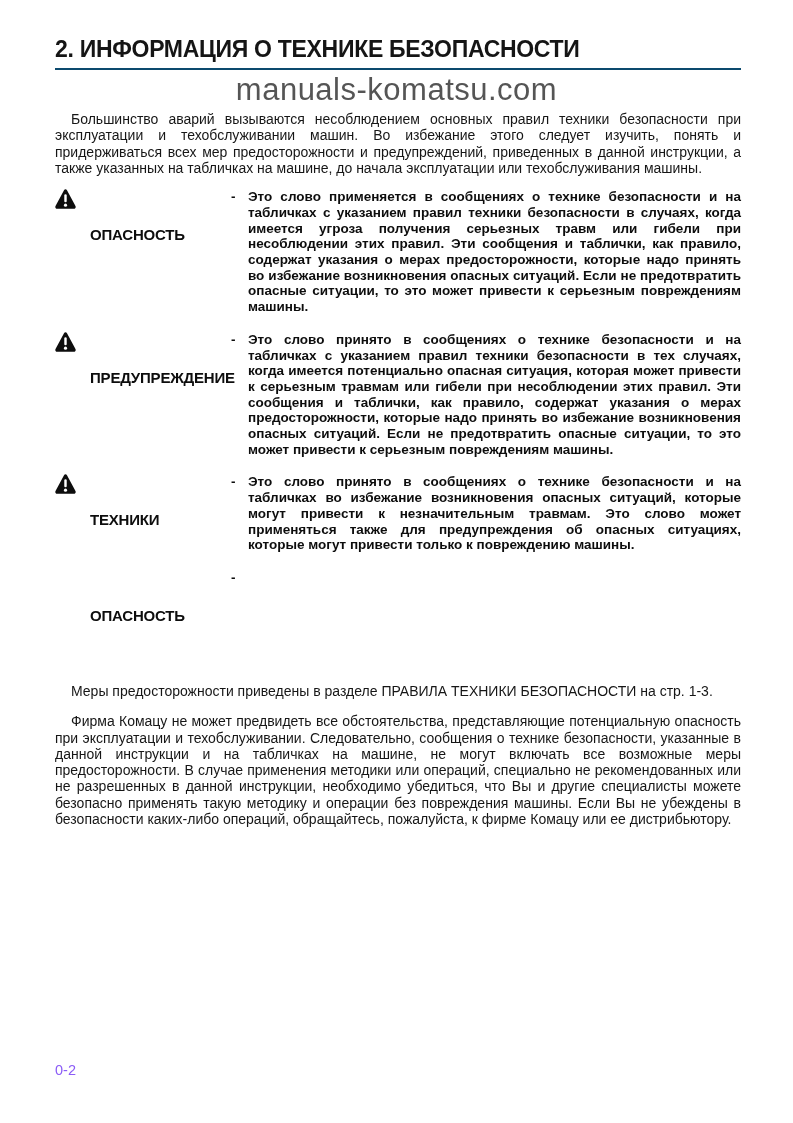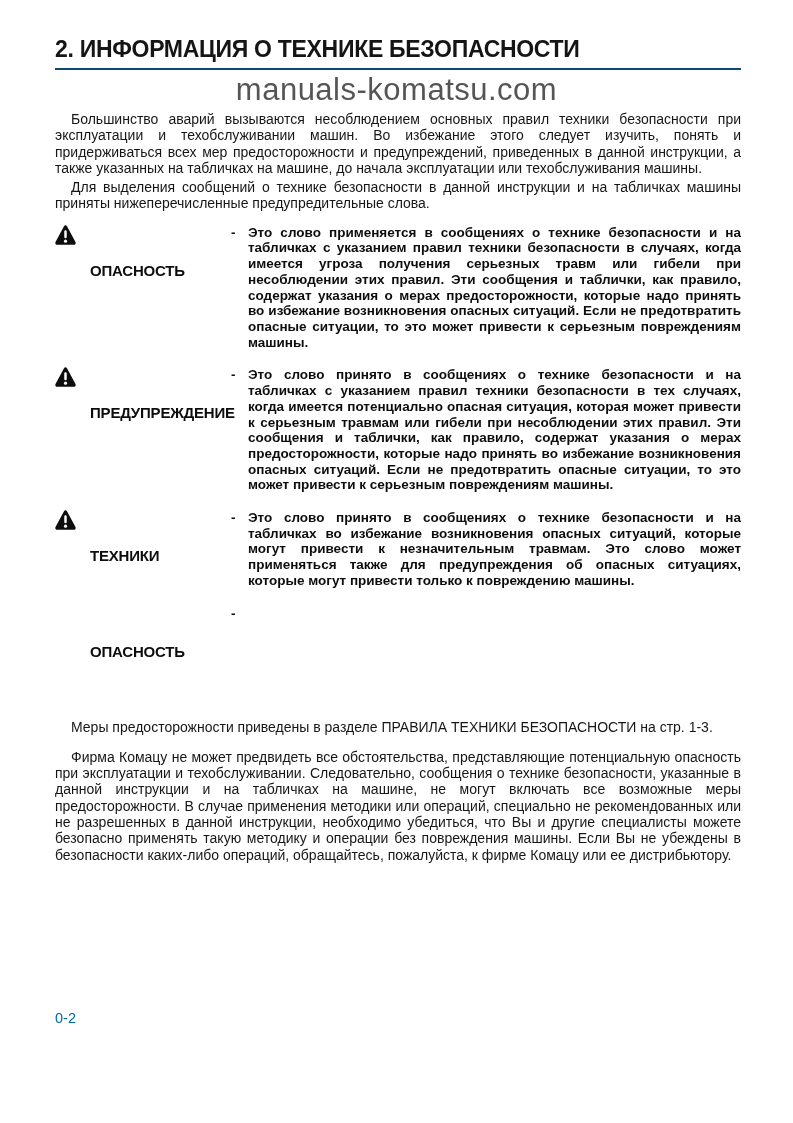"Для выделения сообщений о технике" p.body-par { html: <p>Для выделения сообщений о технике безопасности в данной инструкции и на табличках машины приняты нижеперечисленные предупредительные слова.</p> -> none }
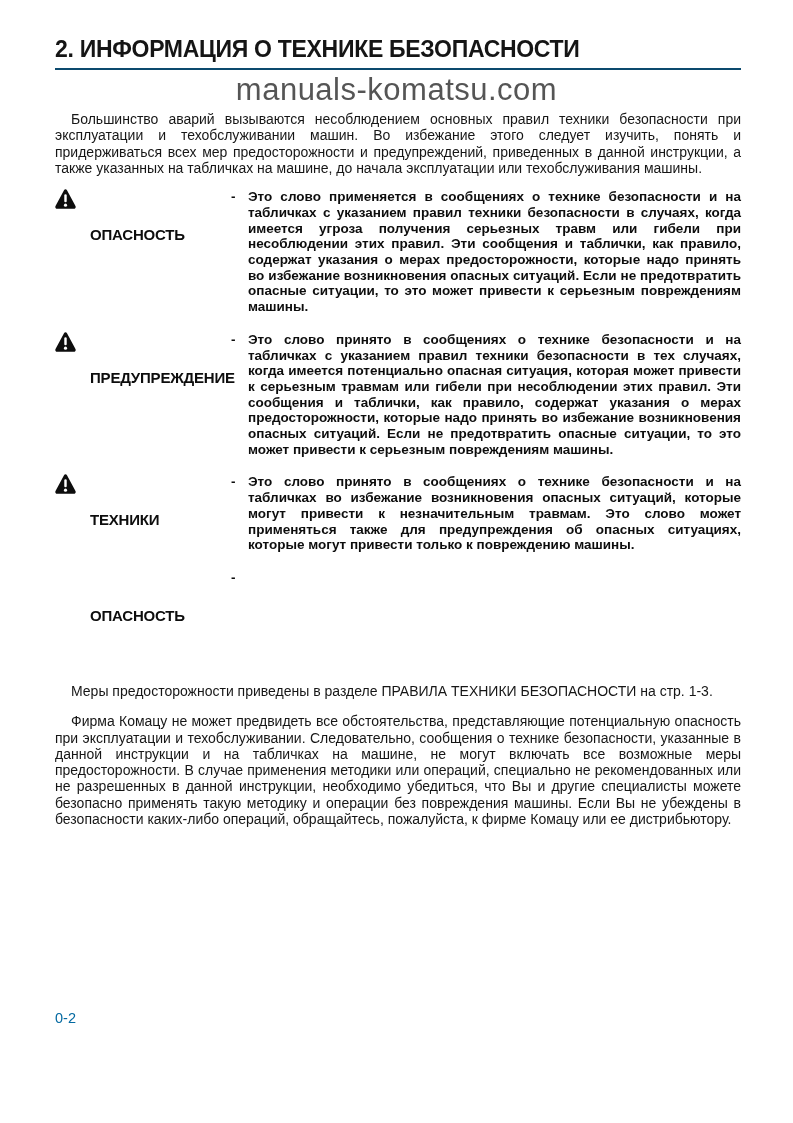"0-2" .page-number { color: #0369a1 -> #8b5cf6; top: 1010px -> 1062px }
